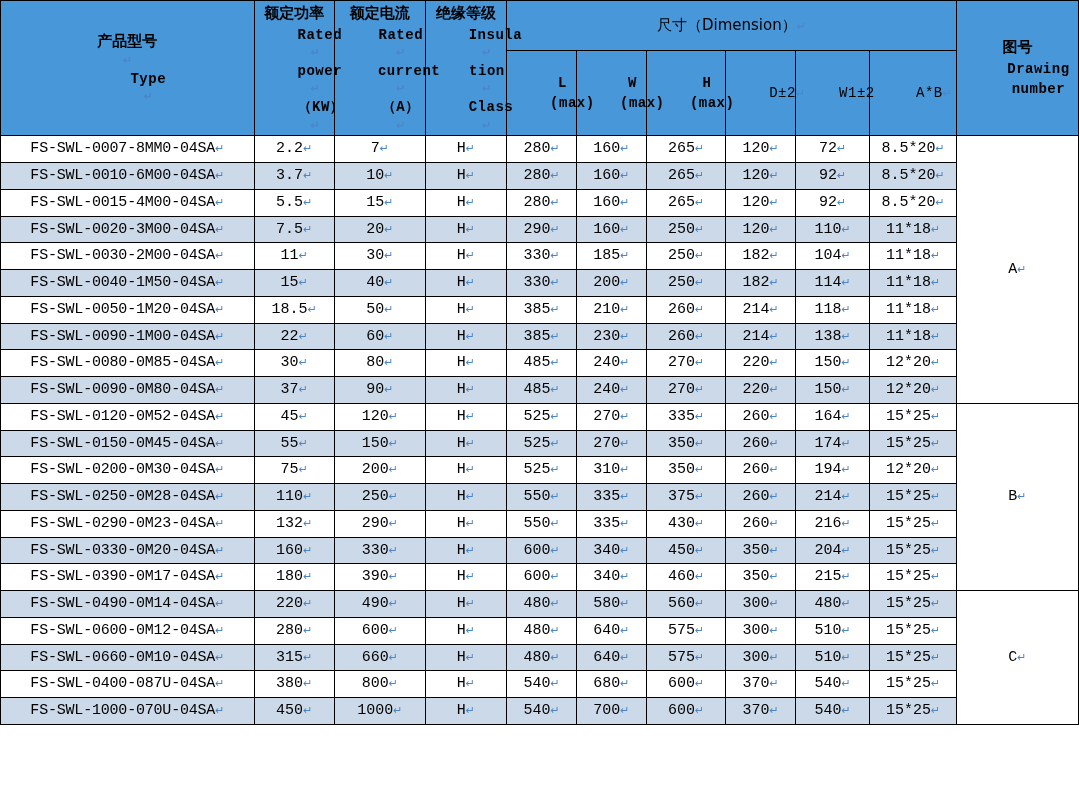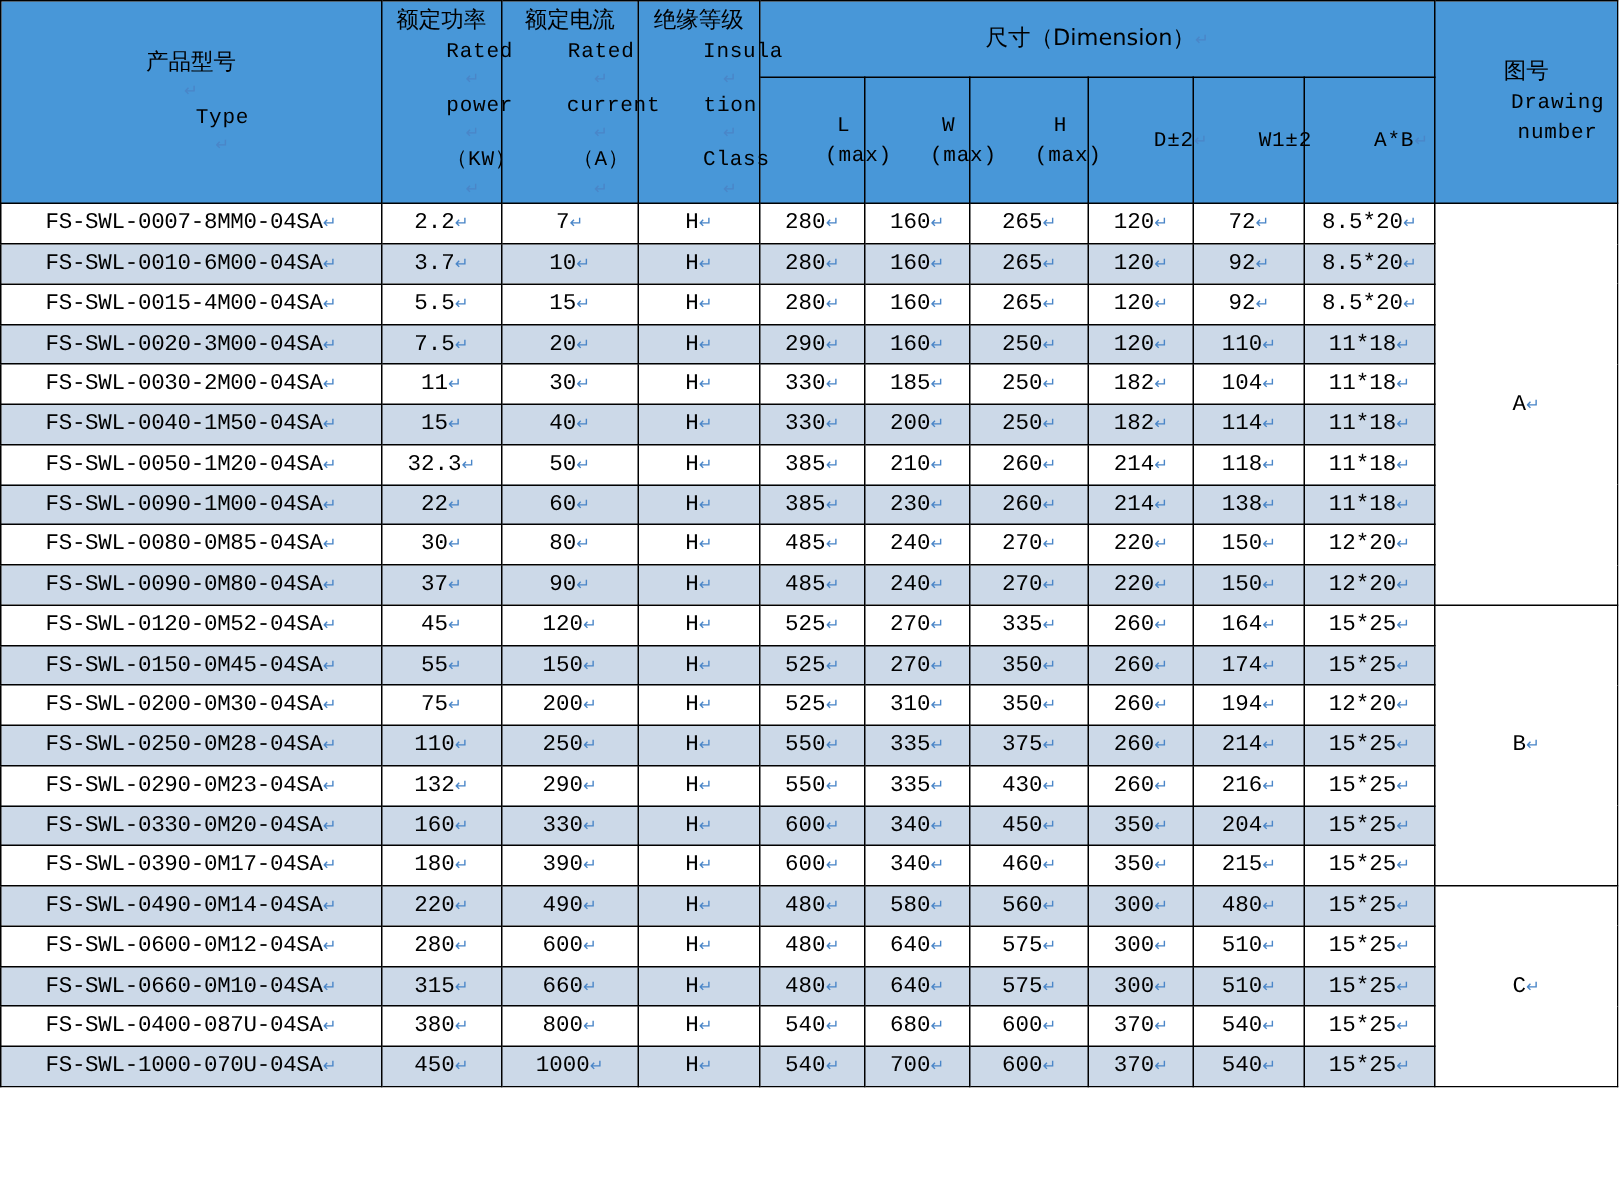"额定功率" .hdr-stack span { font-weight: none -> bold }
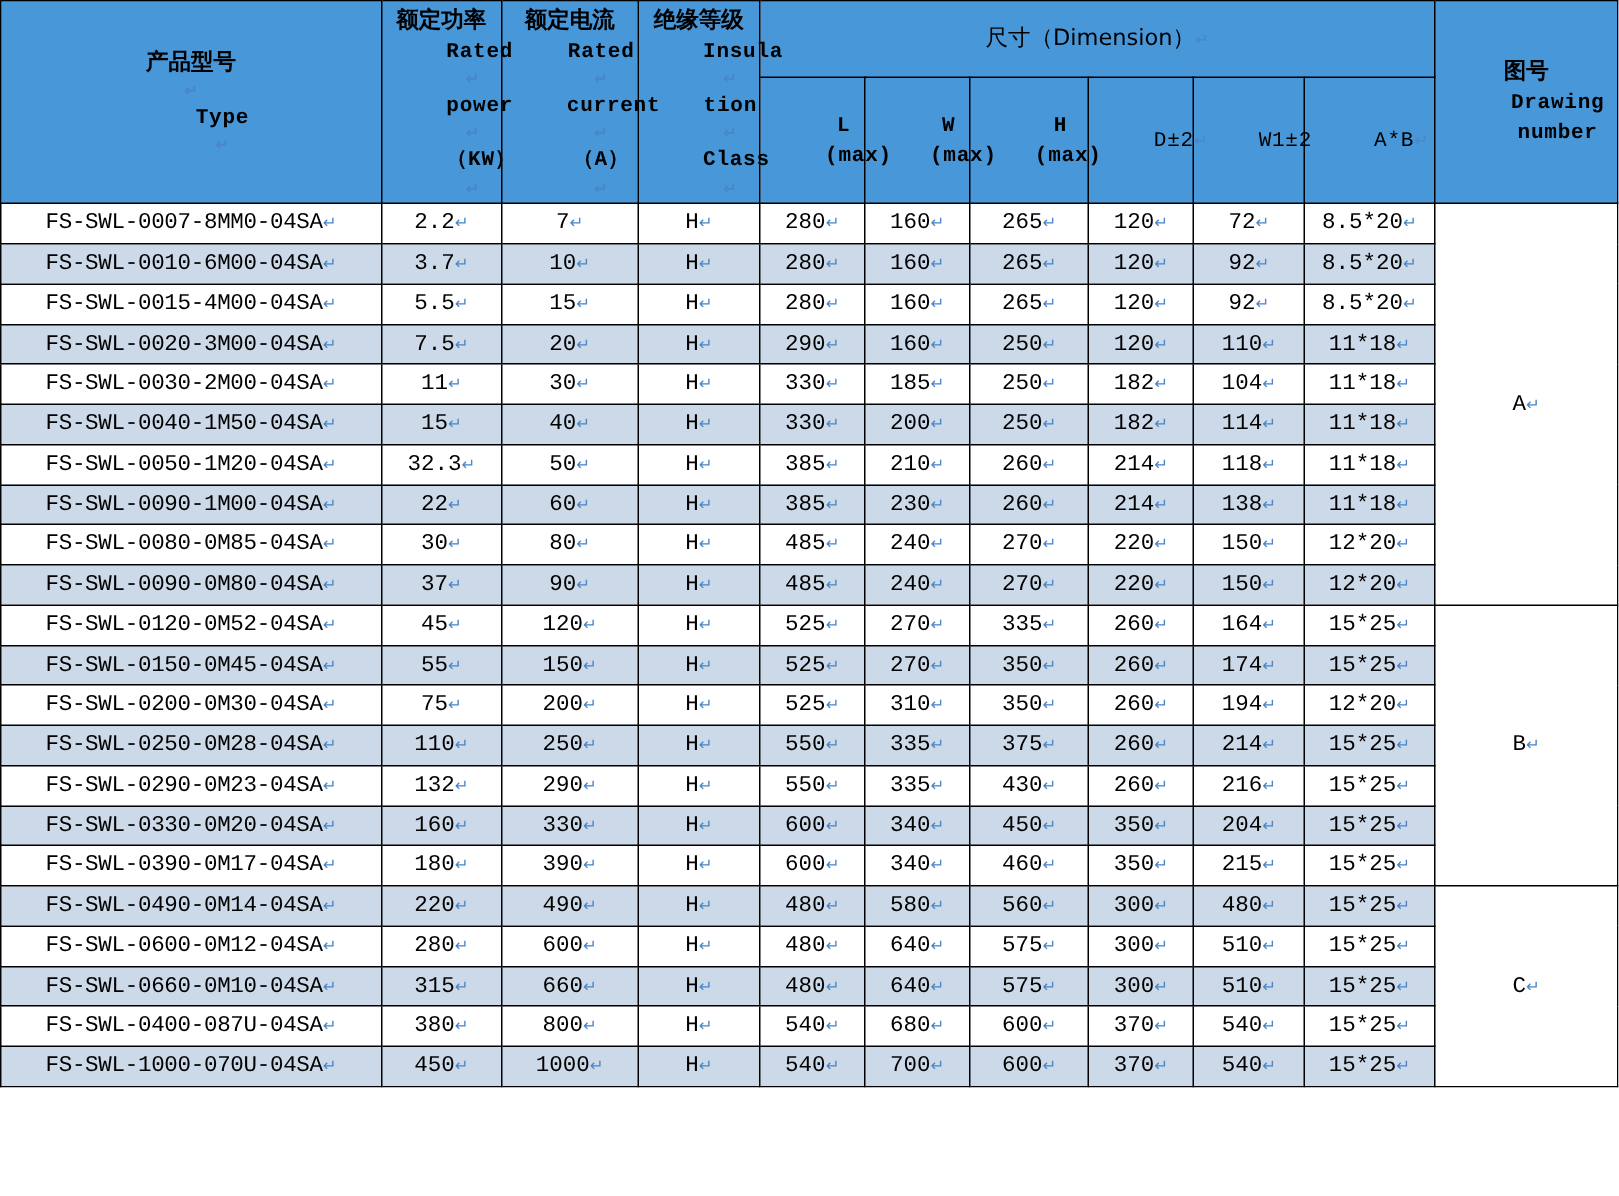"32.3" span { text: 32.3 -> 18.5 }
